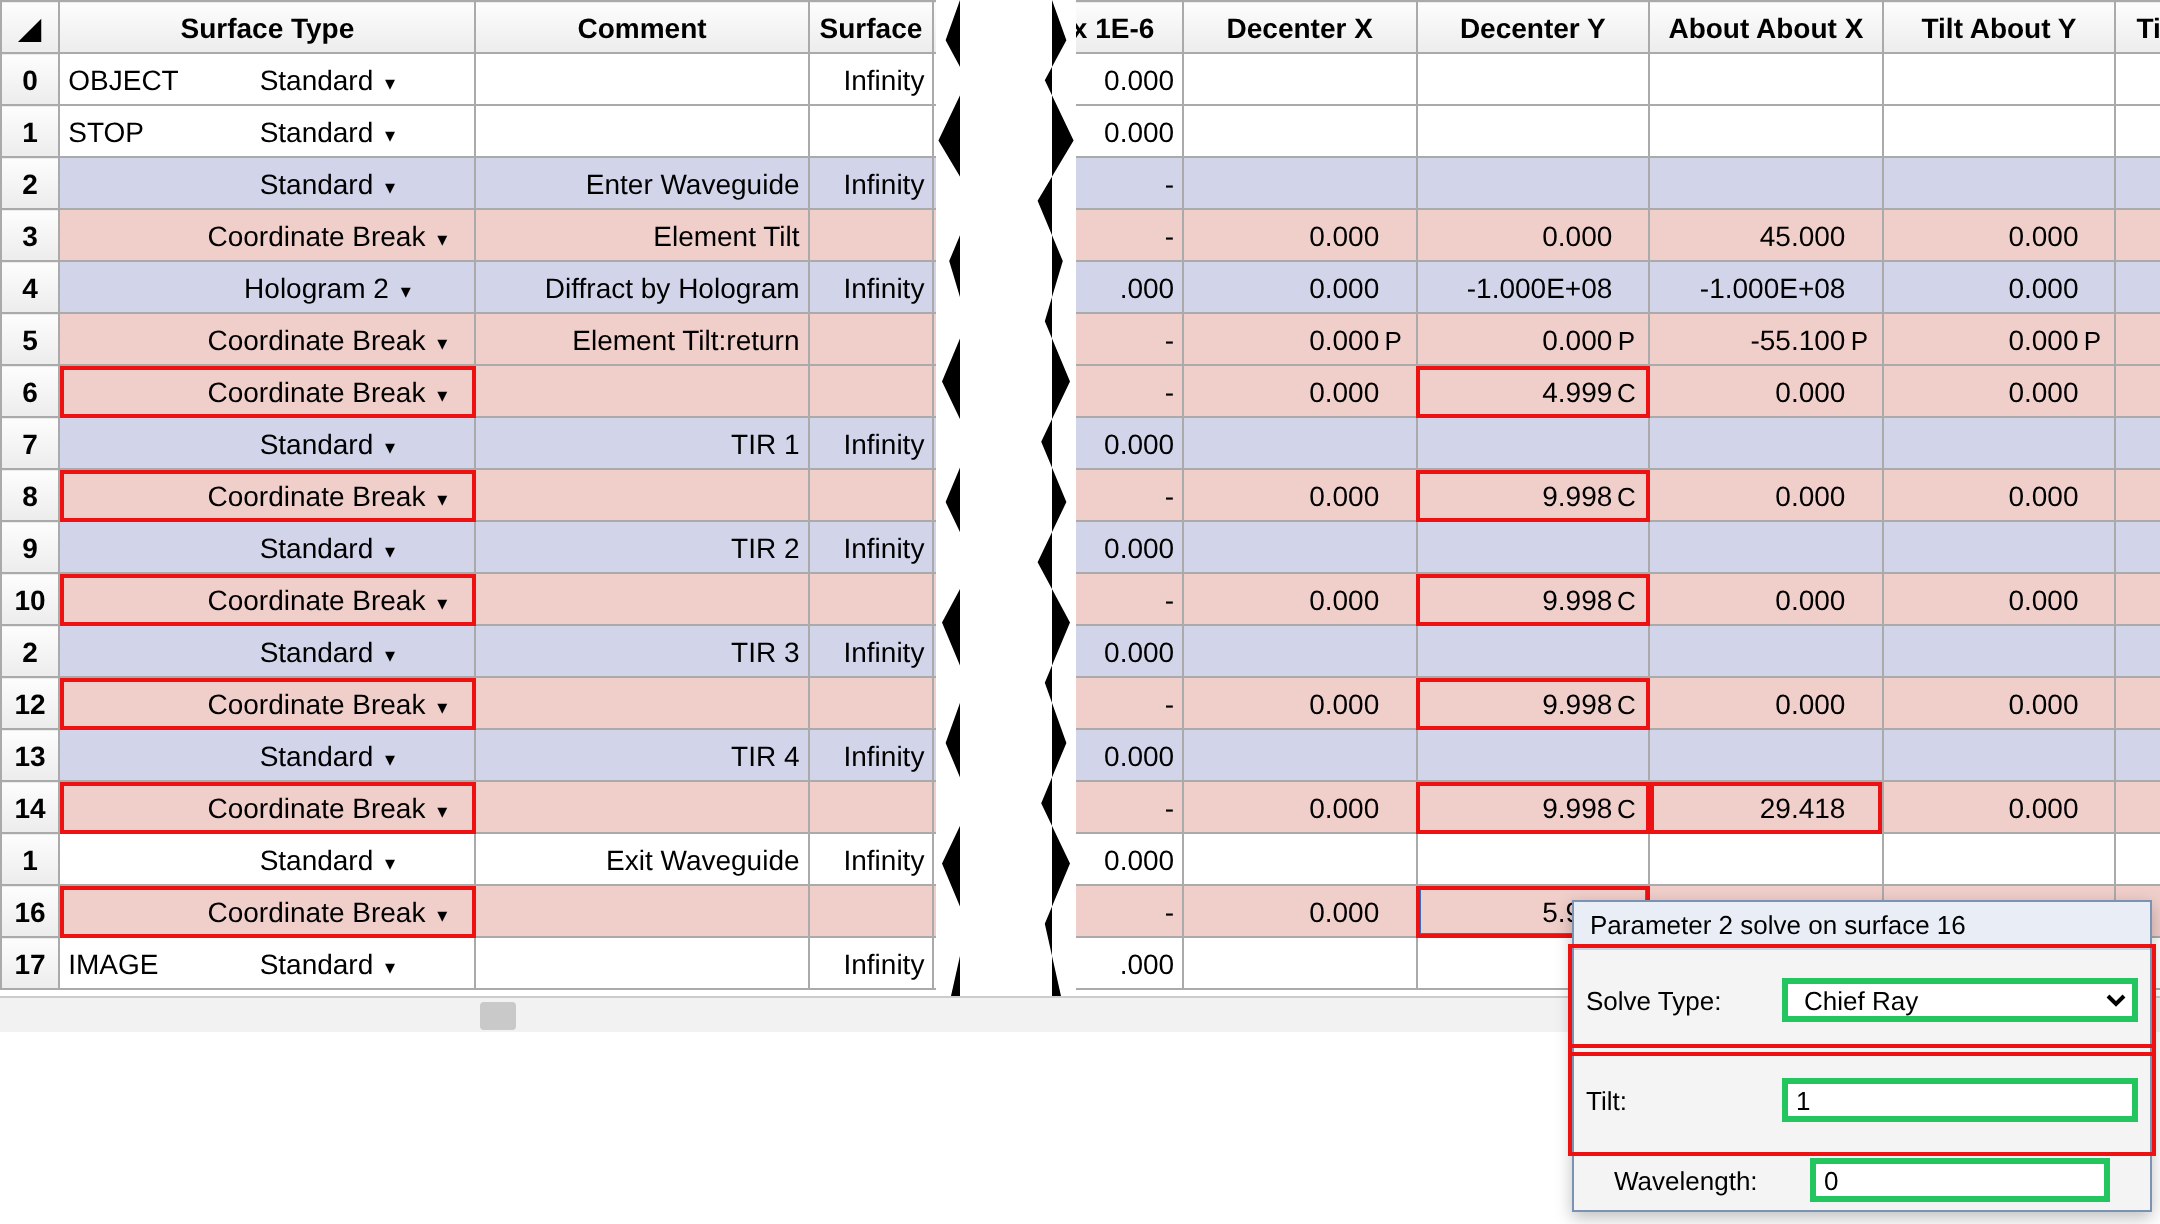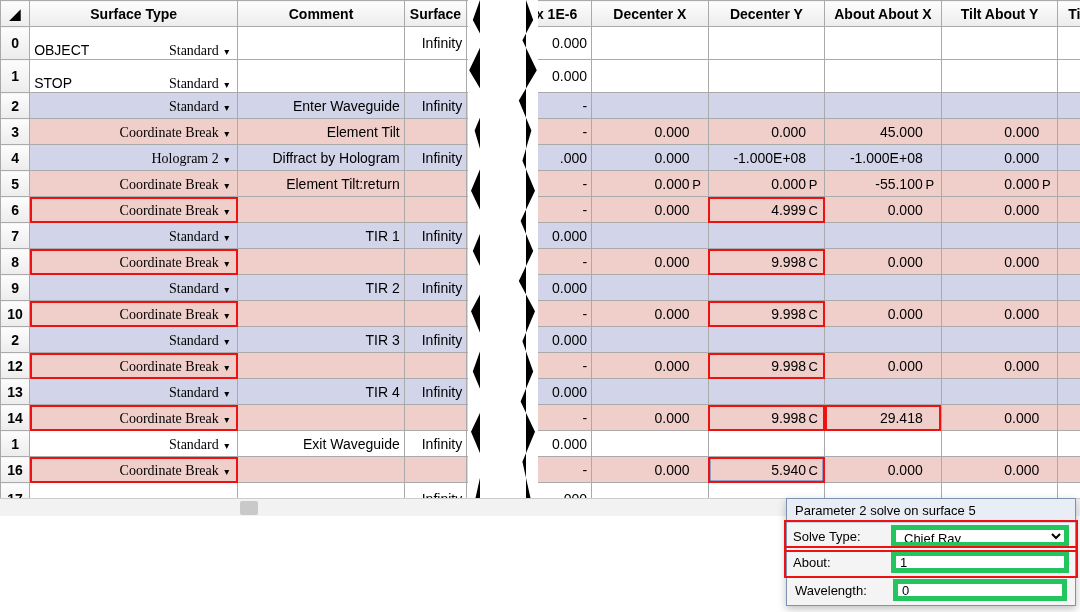"OBJECT" .stype-name { margin-top: 15px -> none }
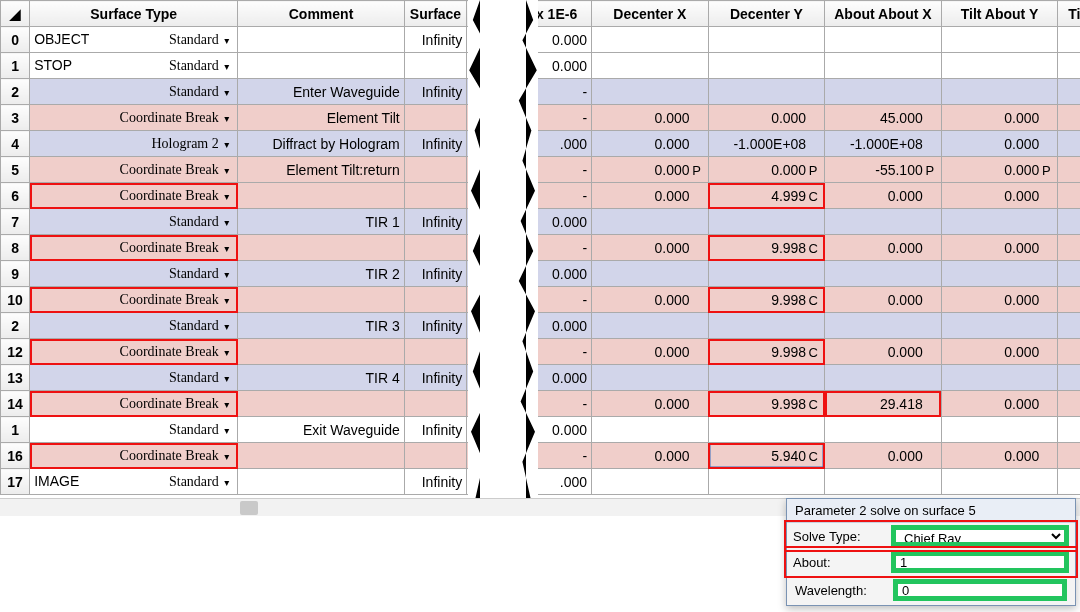"Standard" .stype-dd { font-family: Liberation Serif, serif -> none; text-align: right -> center }
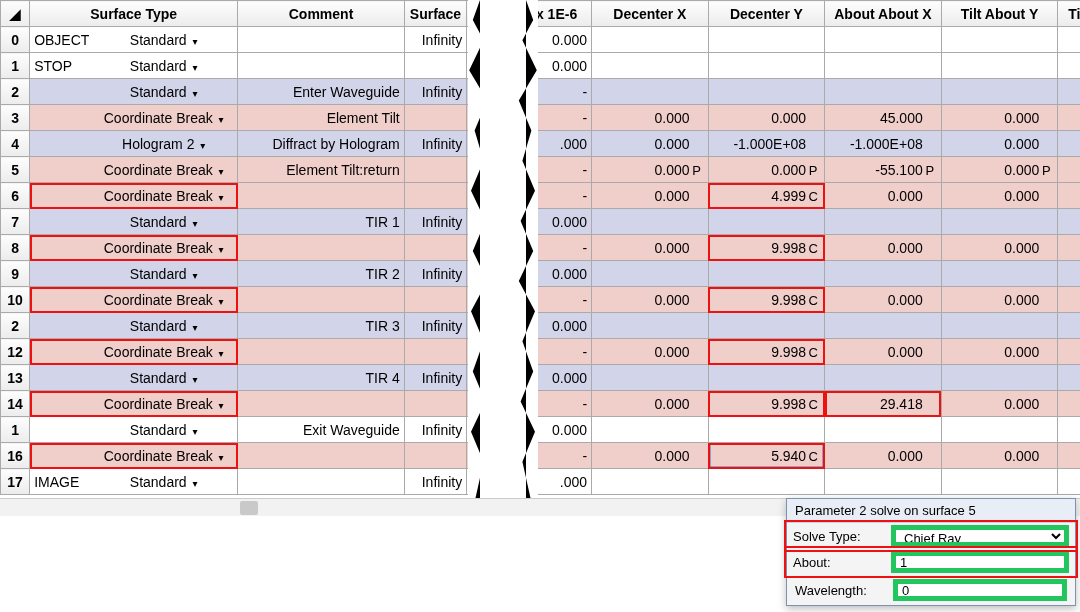"Parameter 2 solve on surface" div.title { text: 5 -> 16 }
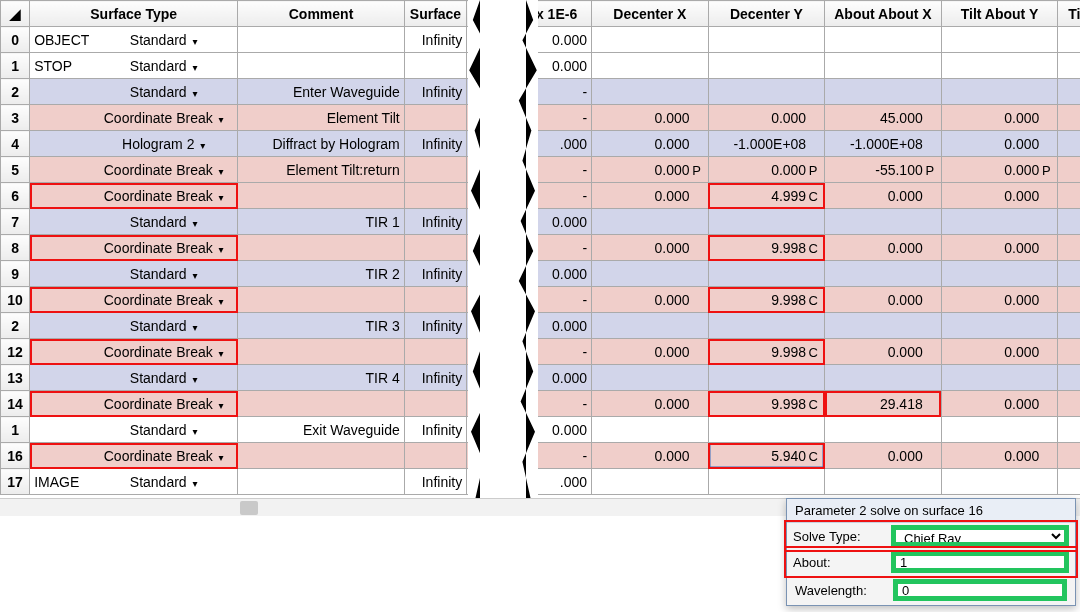"Solve Type:" .popup .hl { padding: 2px 6px -> 14px 6px }
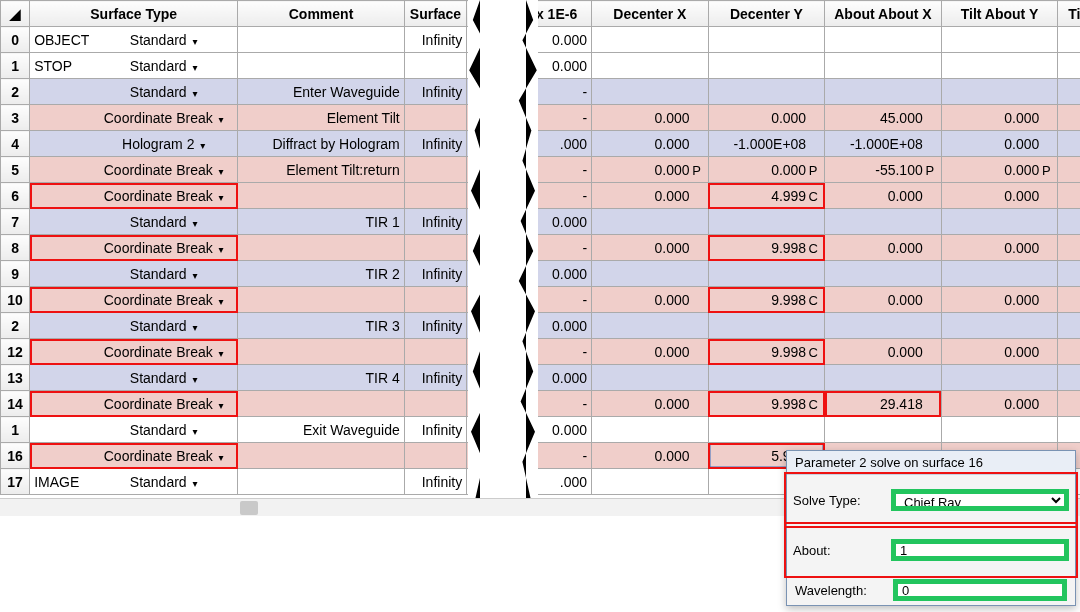"Chief Ray" .popup select, .popup input { border: 5px solid #22c55e -> 3px solid #22c55e }
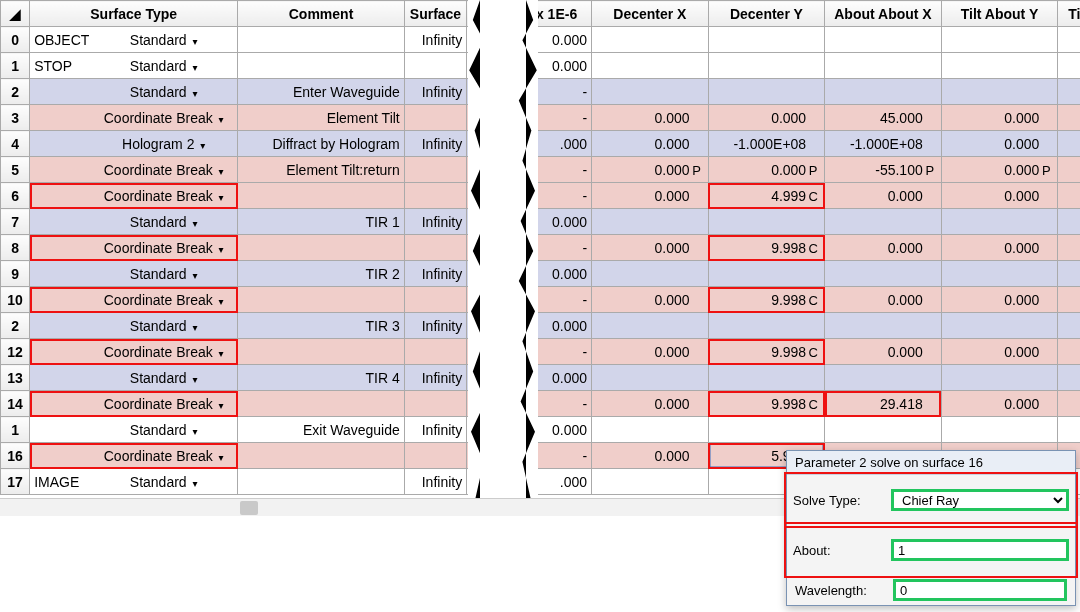"About:" div.lbl { text: About -> Tilt }
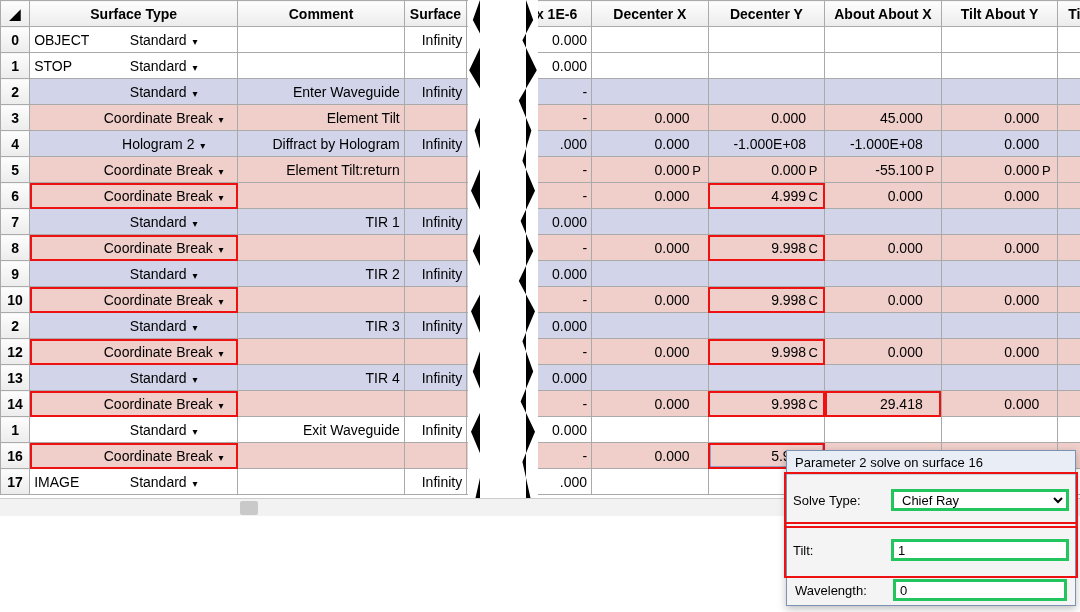"Wavelength:" .popup .row { padding: 4px 8px -> 4px 20px }
